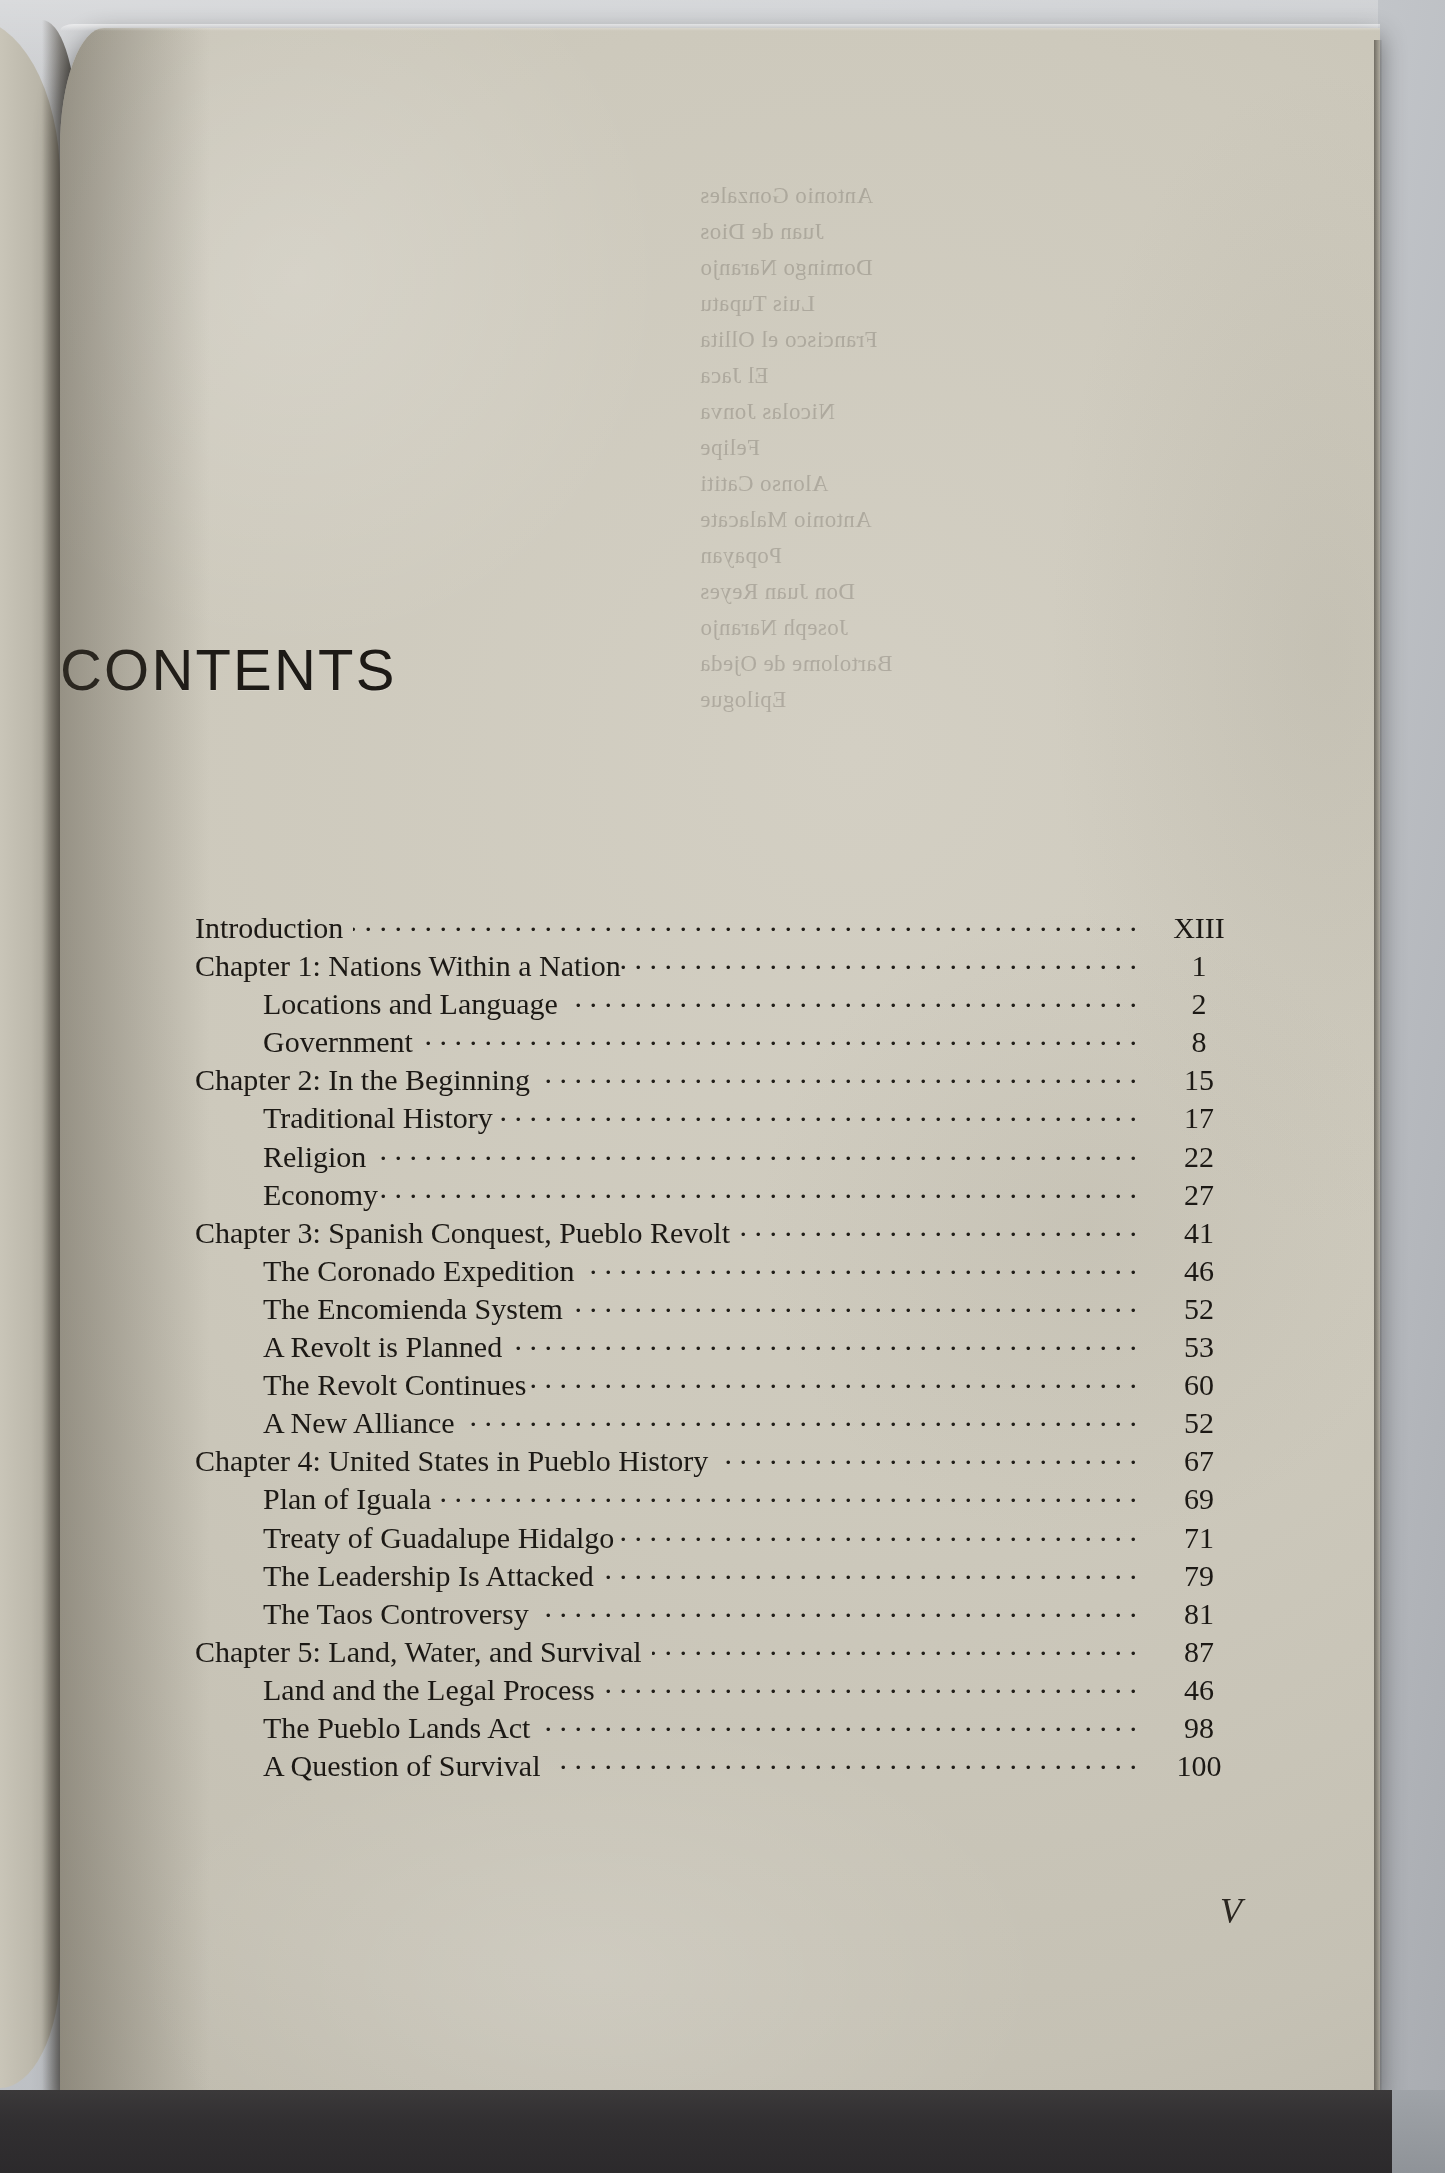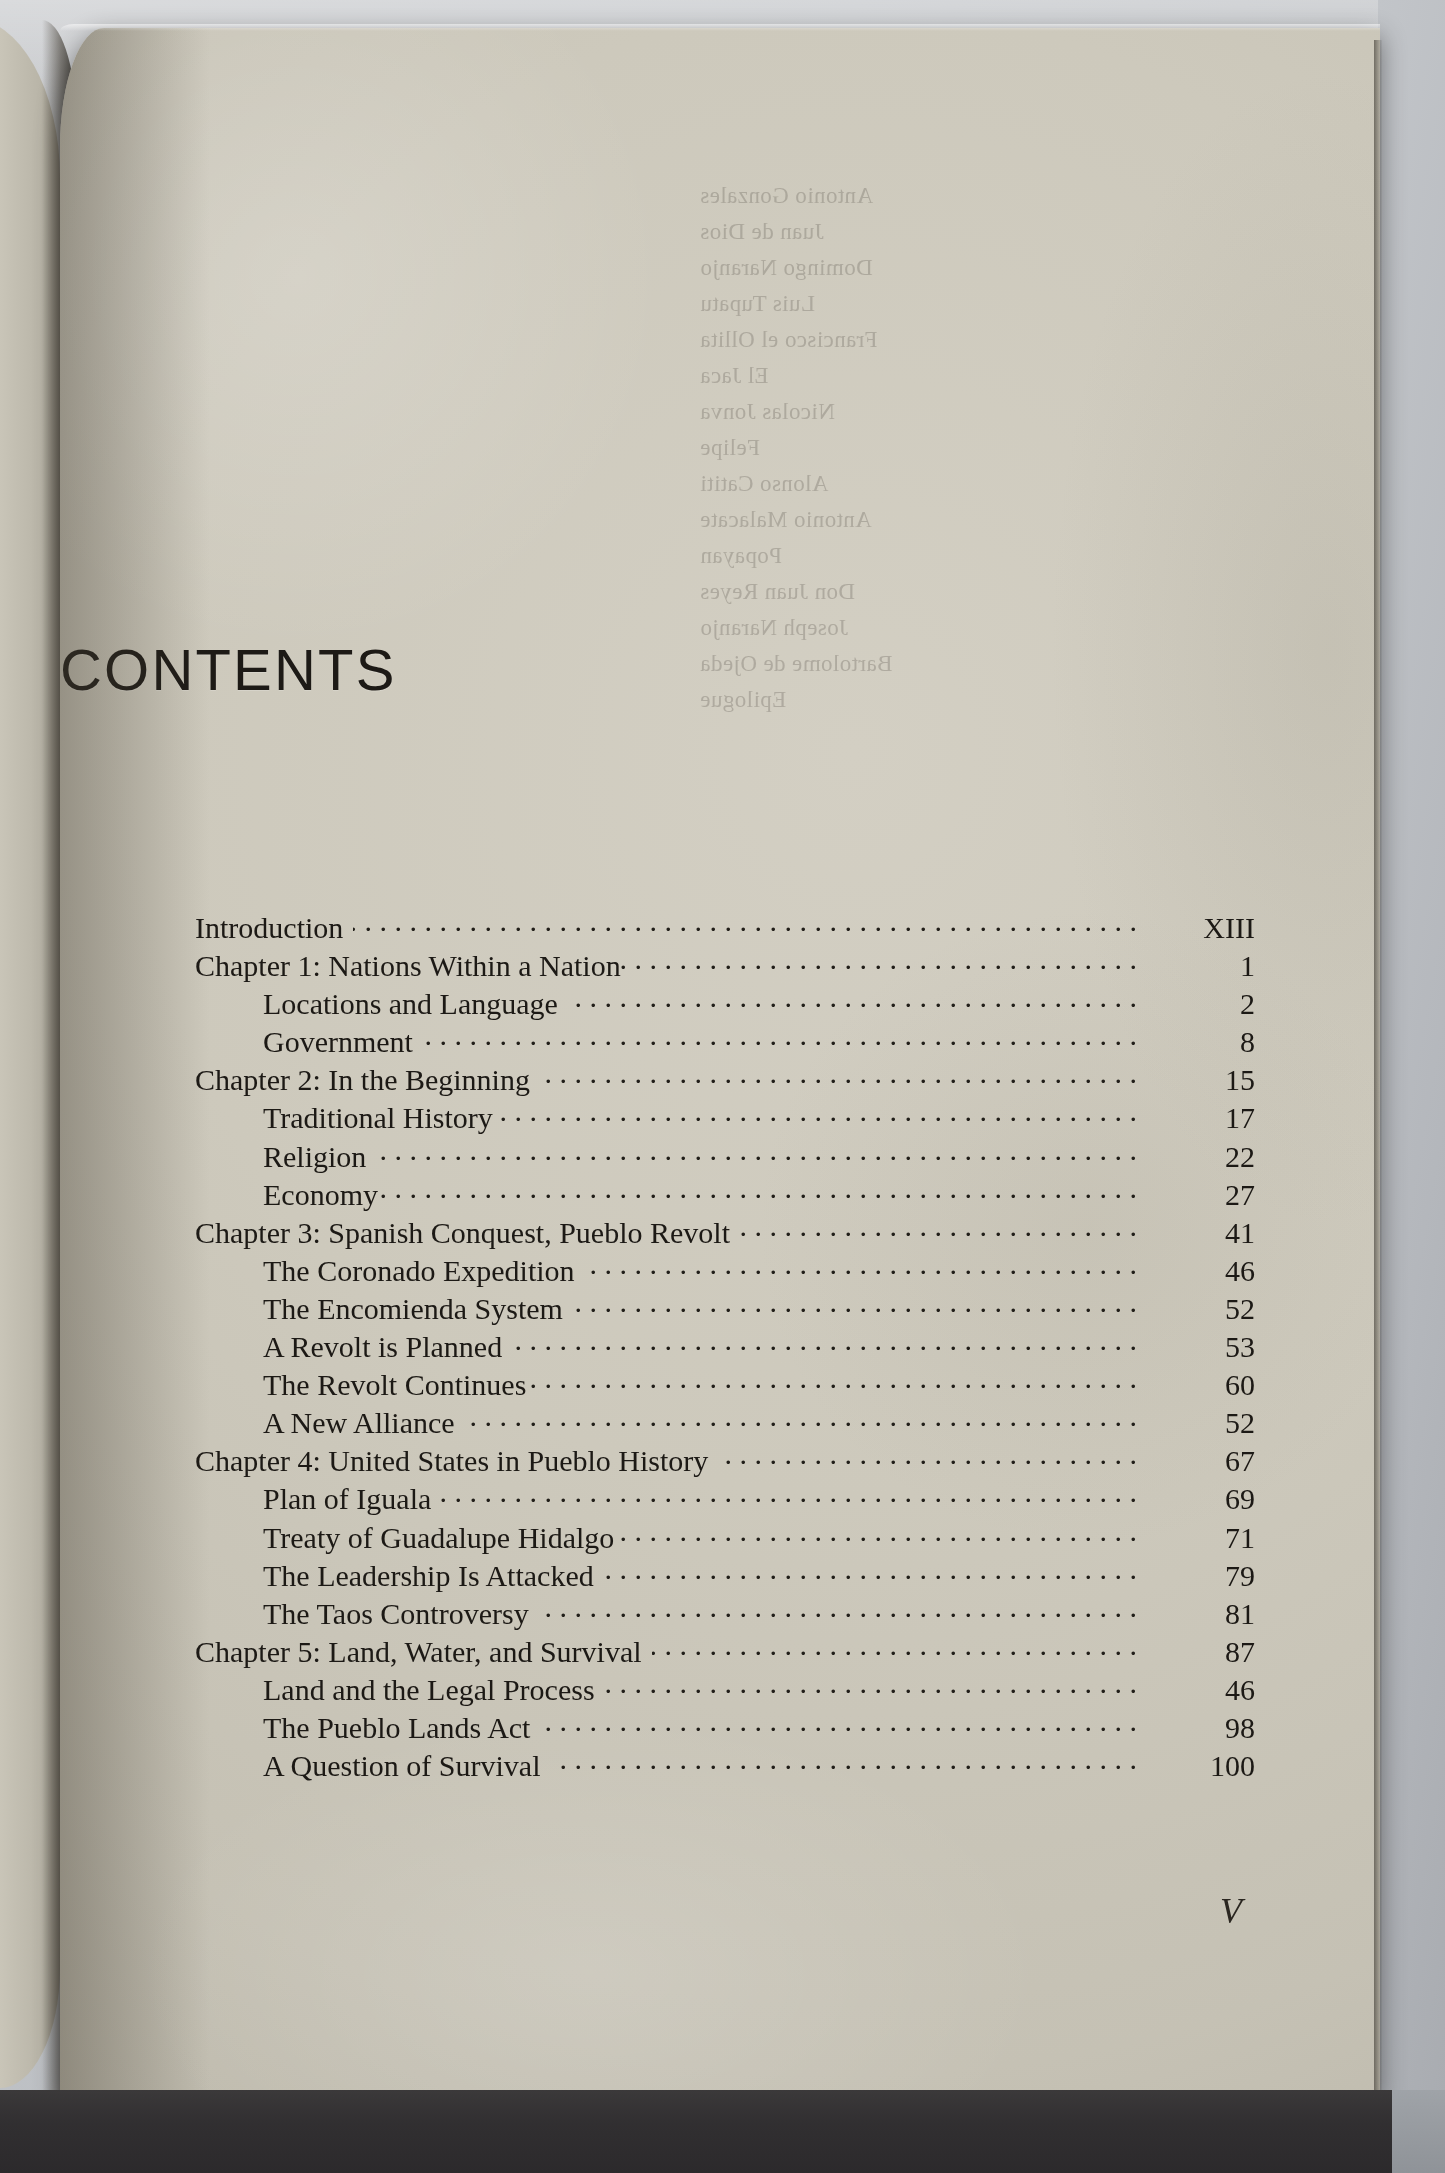"XIII" .toc-page { text-align: right -> center }
